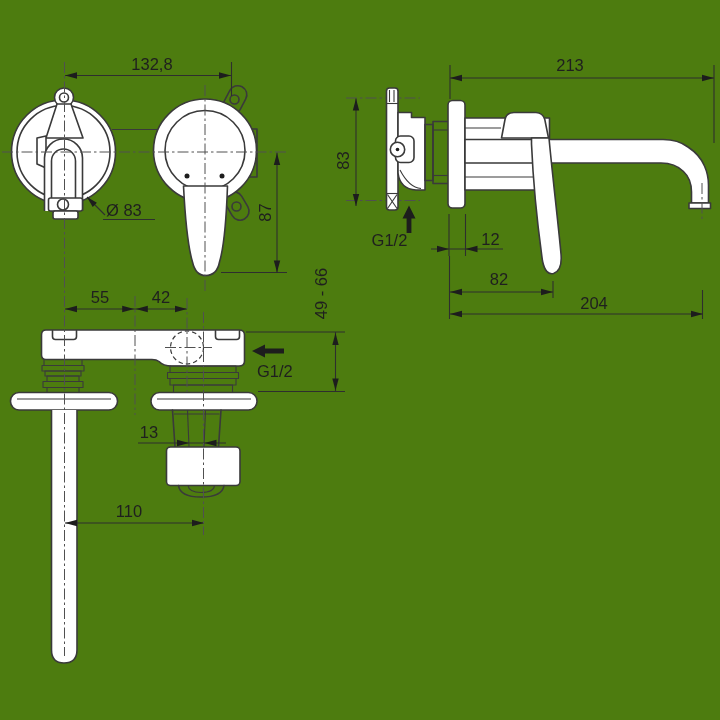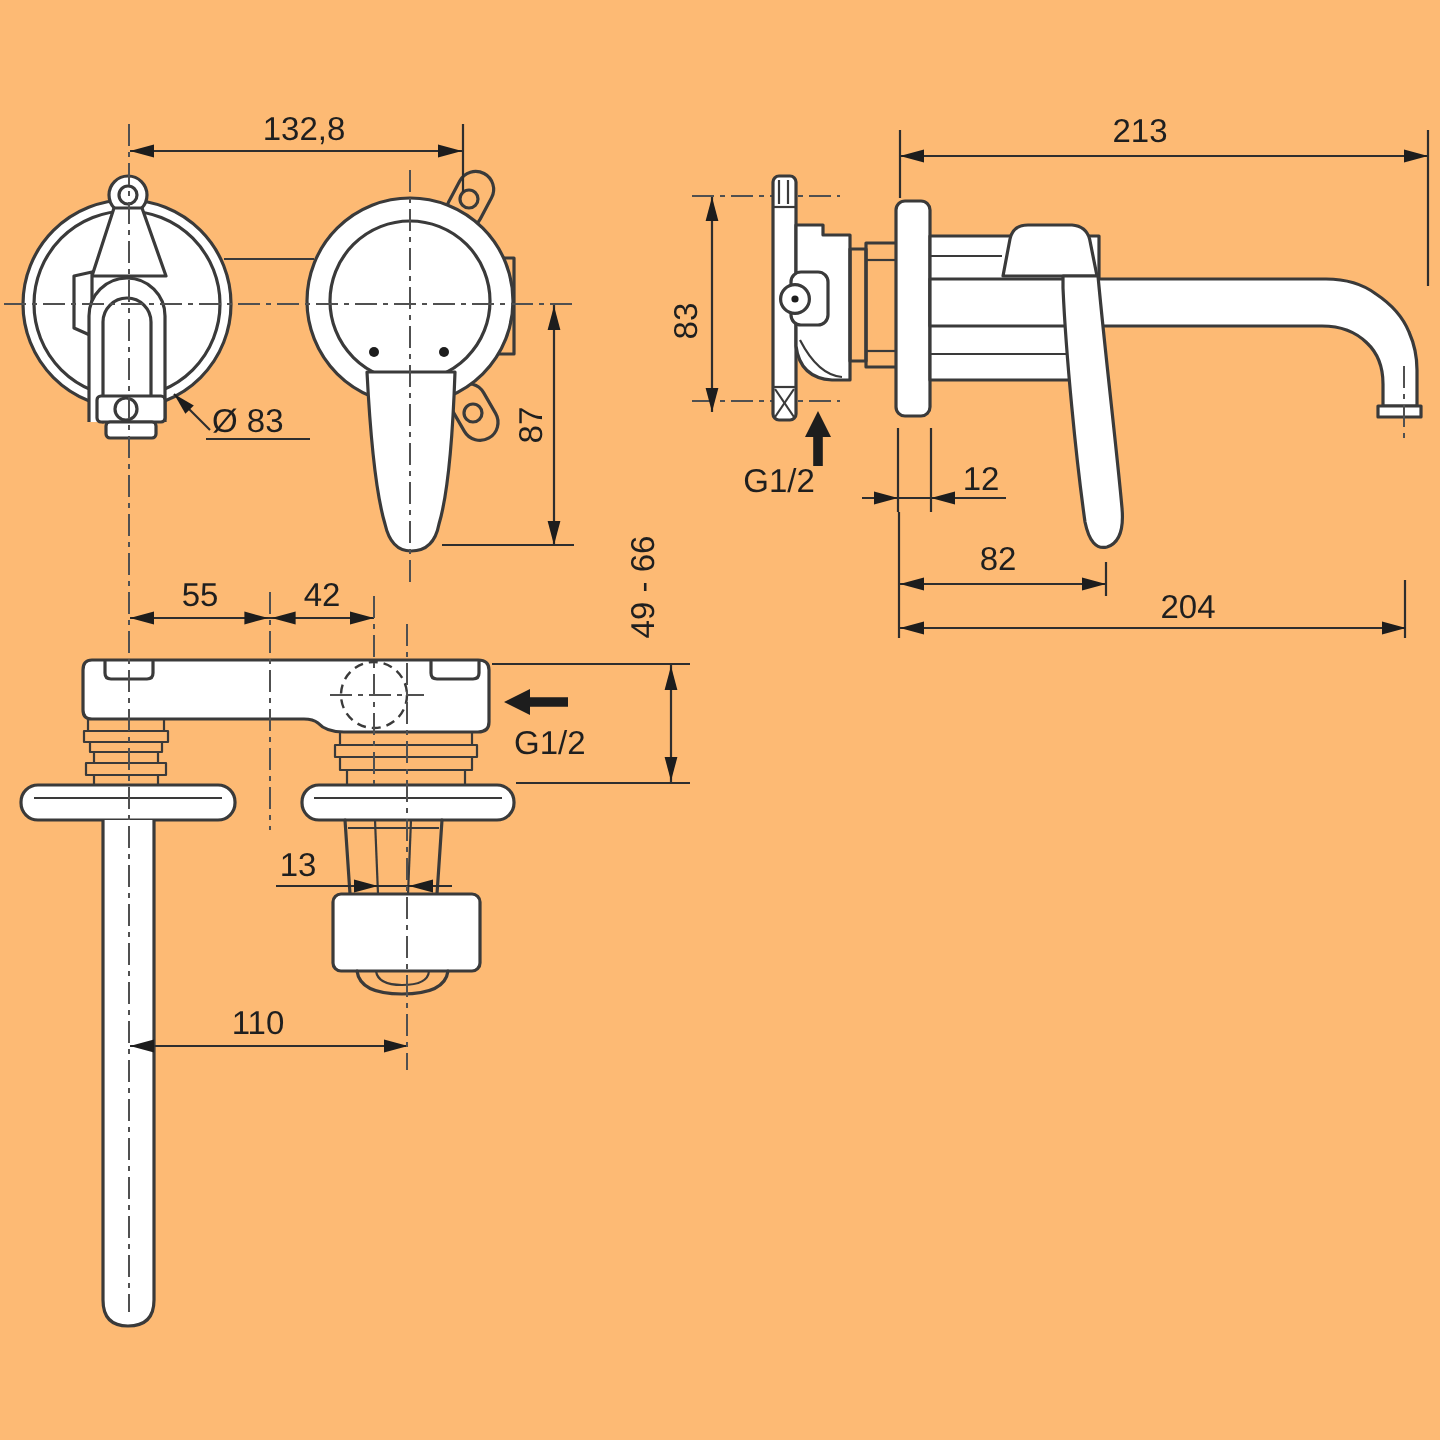"132,8" #stage { background: #fdba74 -> #4d7c0f }
